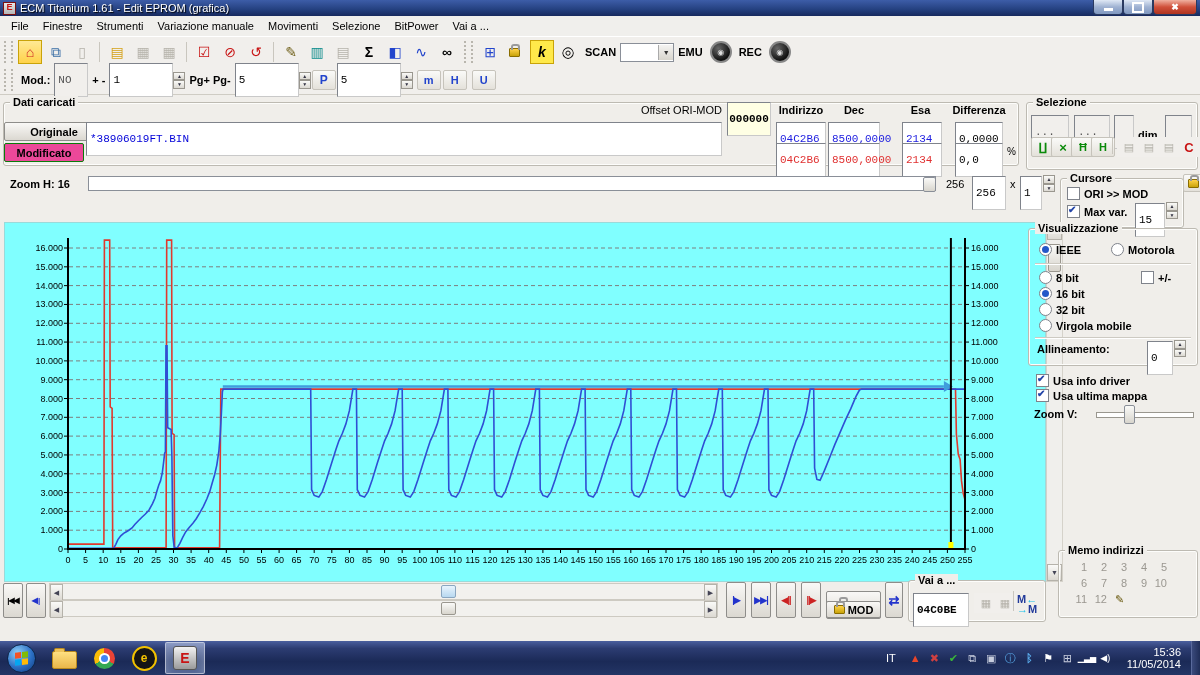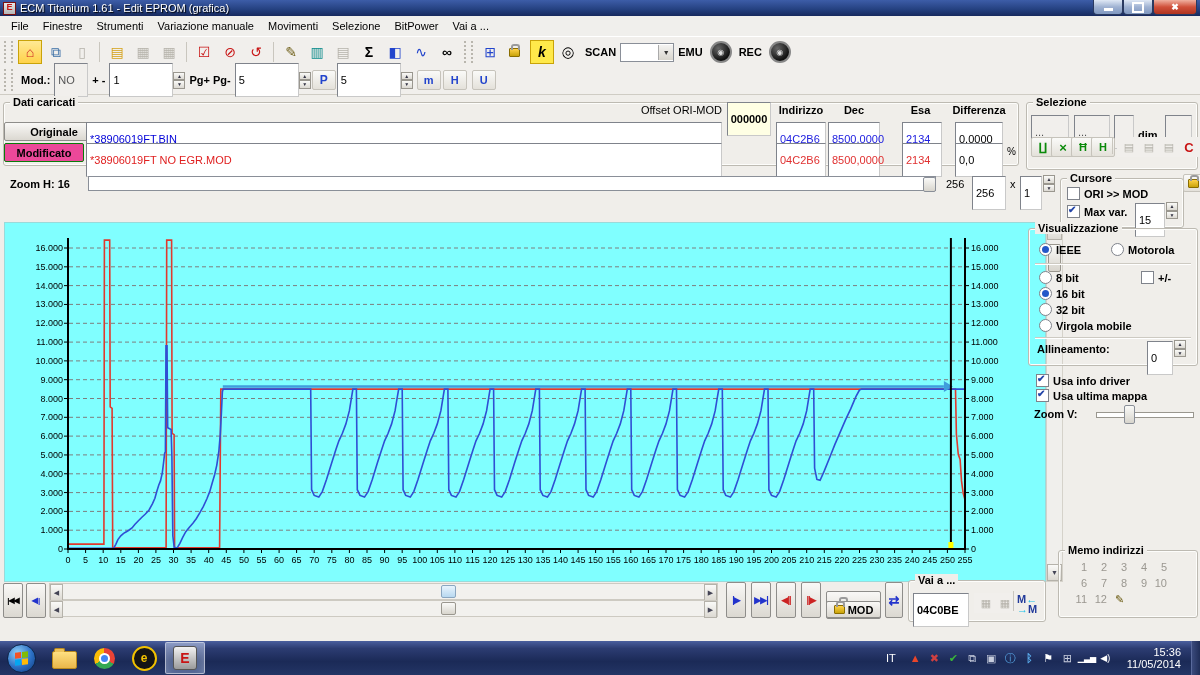"NO" .field { font-family: none -> Liberation Mono, monospace }
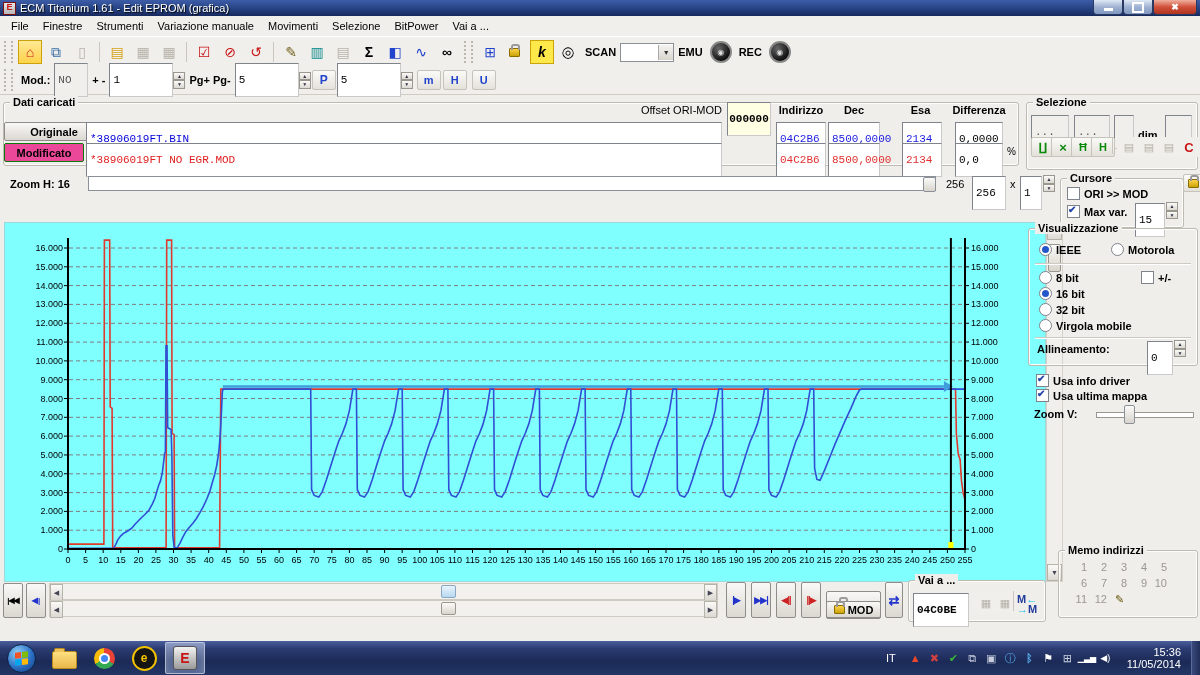"*38906019FT NO EGR.MOD" div.abs { html: <div> <span>*38906019FT NO EGR.MOD</span> </div> -> none }
